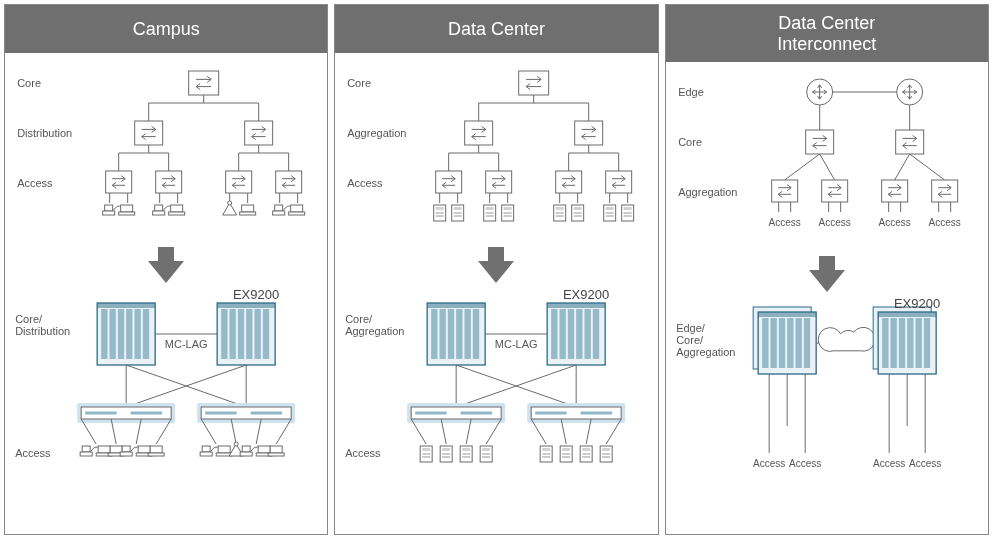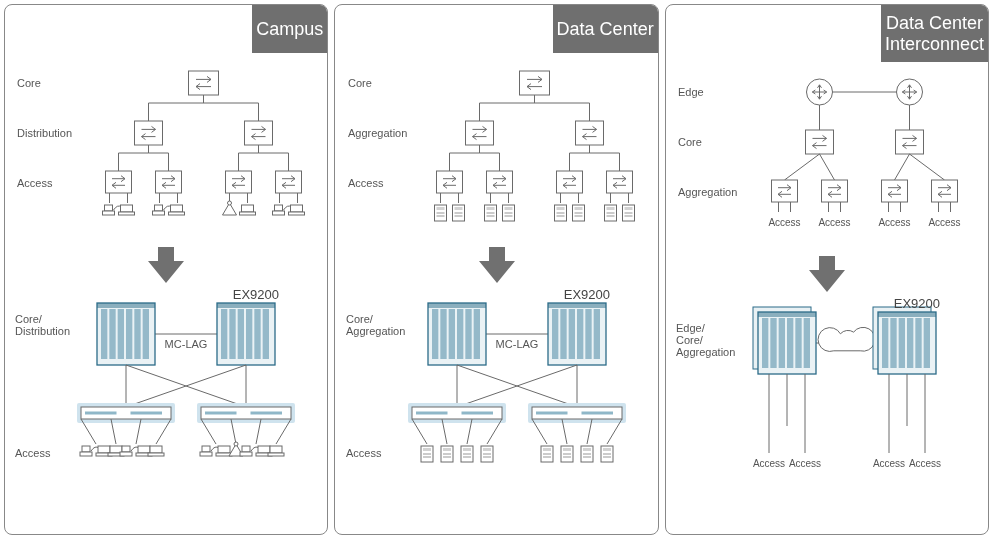"Campus" .panel { align-items: flex-end -> none; border-radius: 8px -> 0 }
